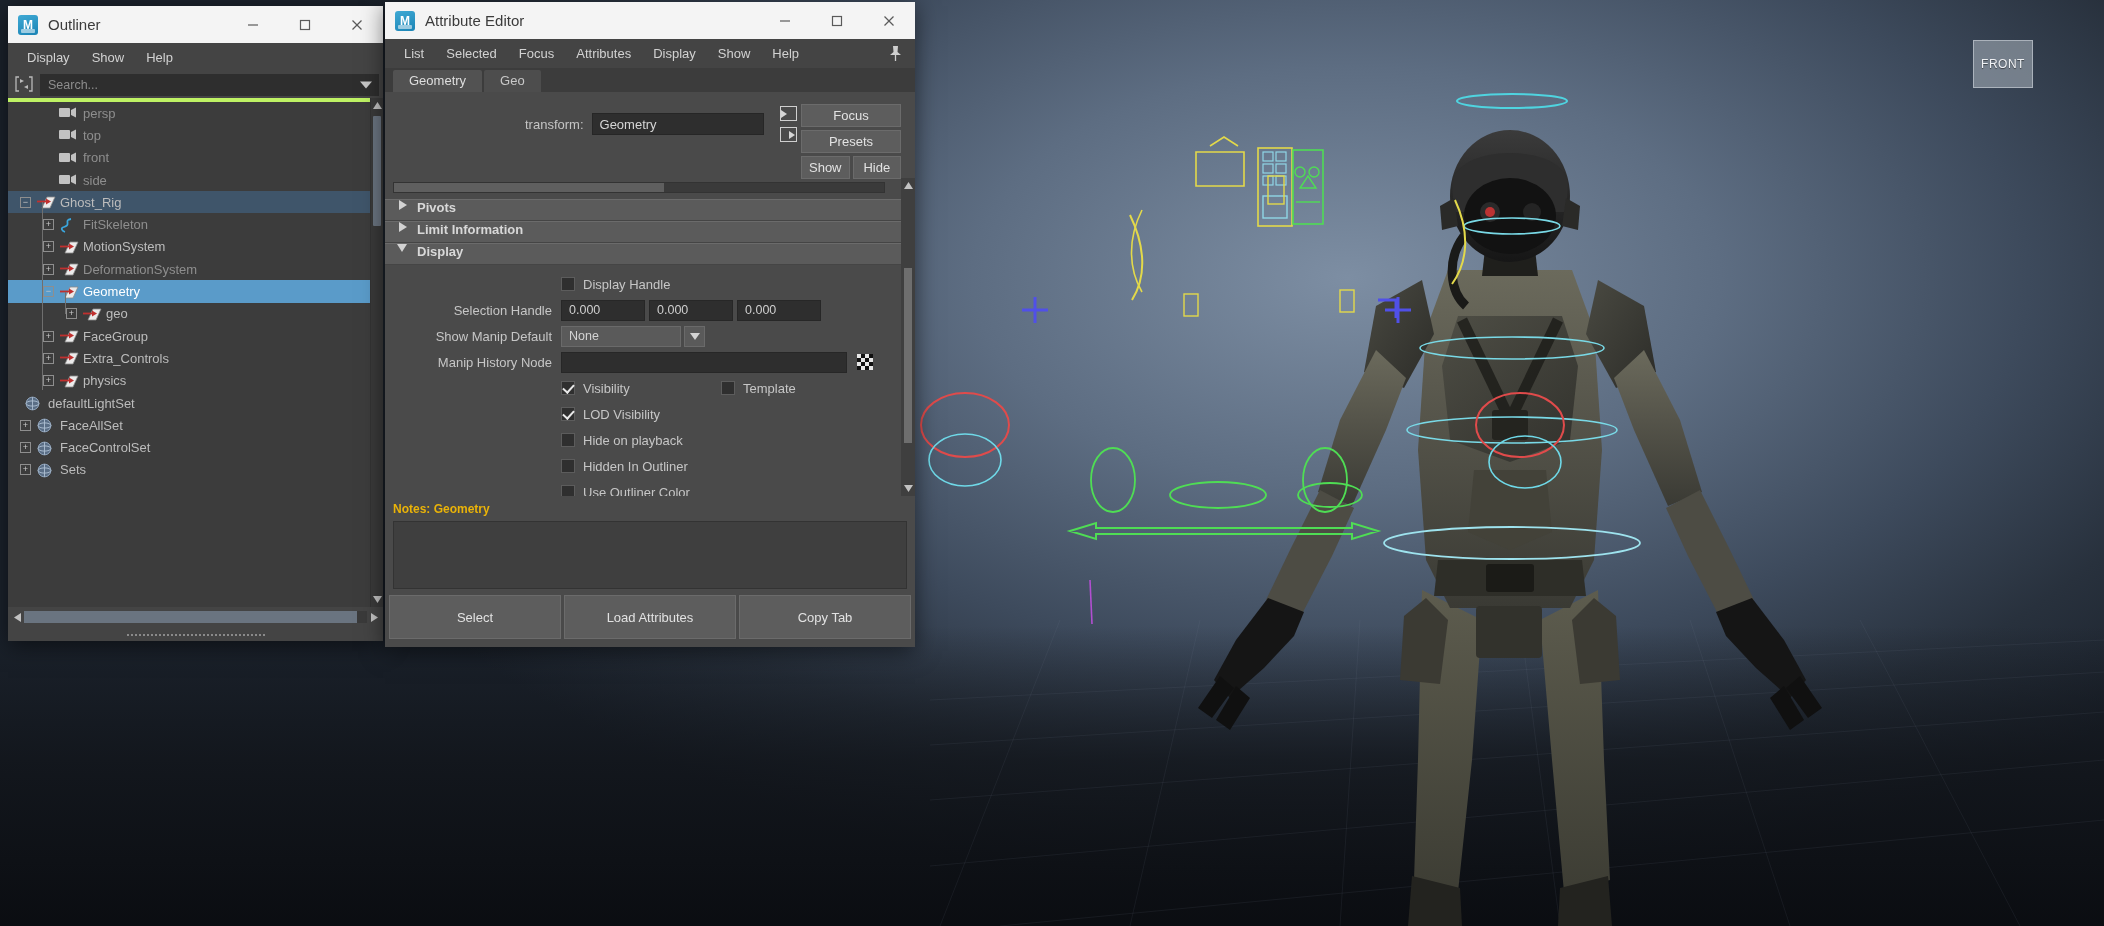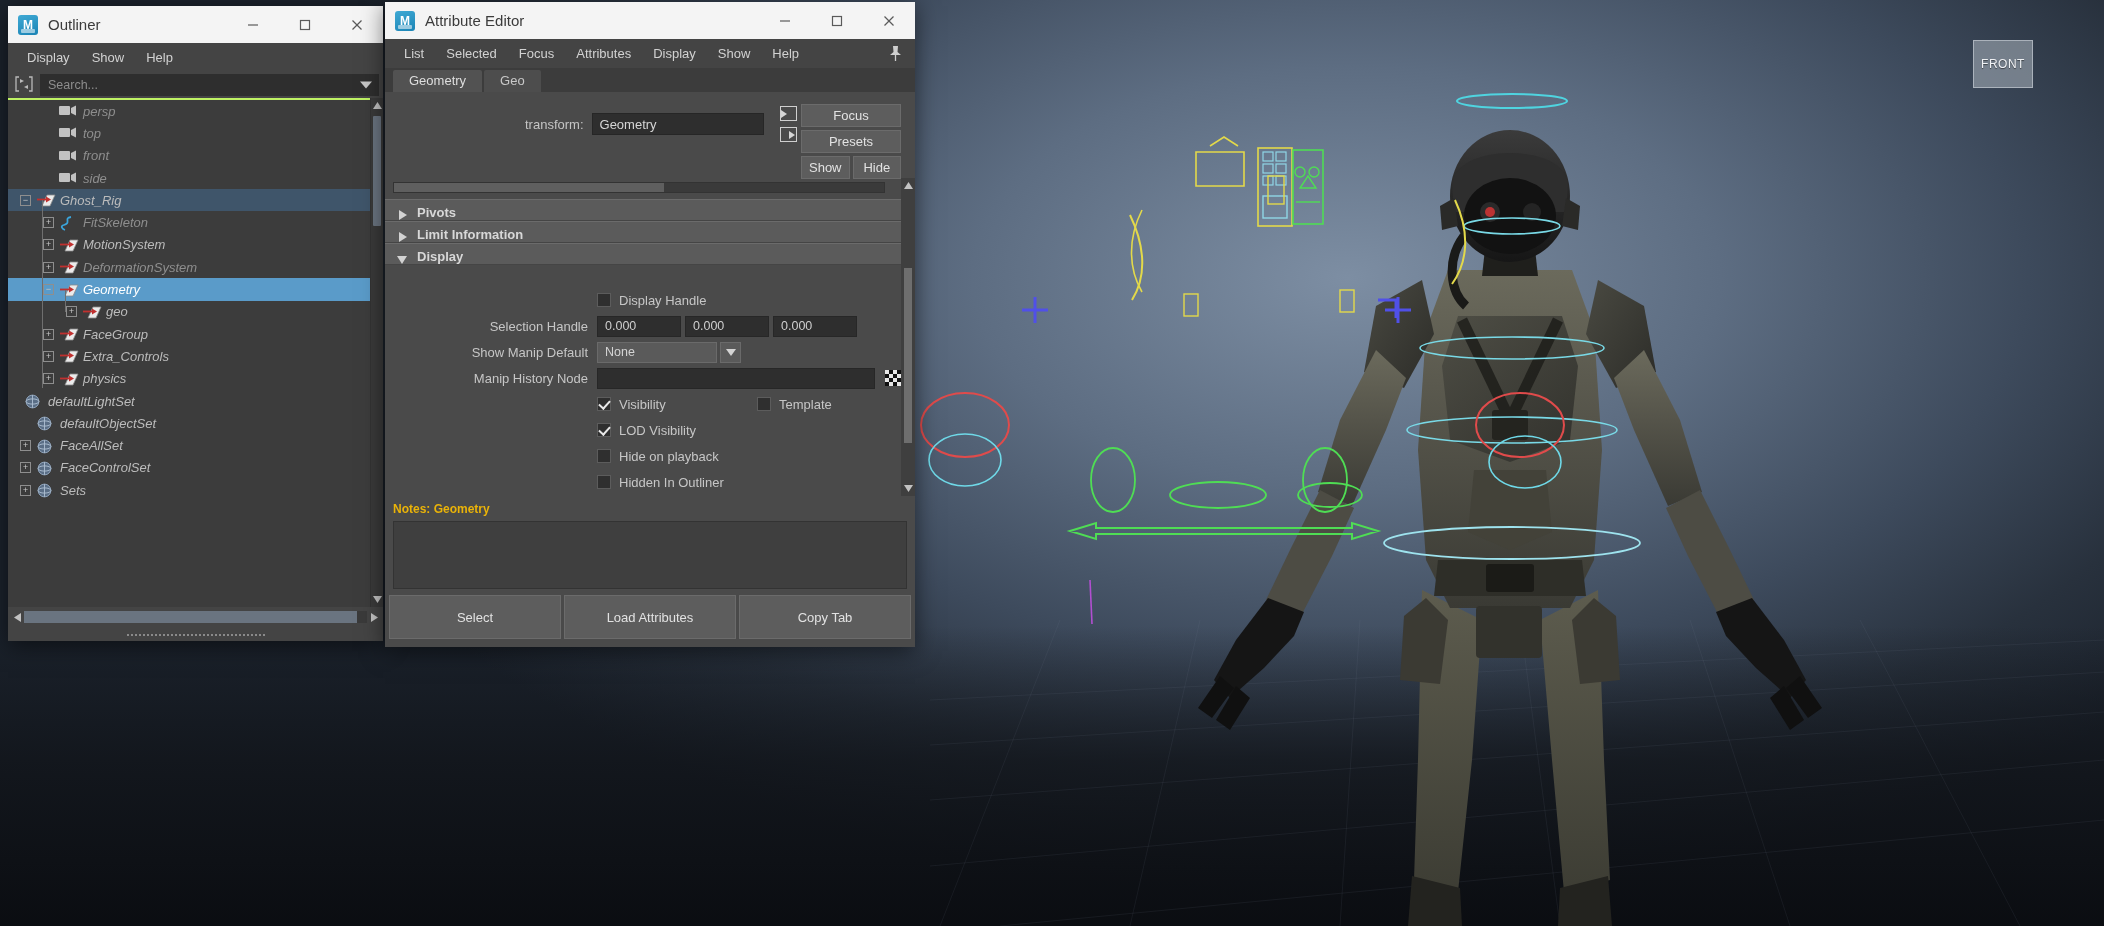"persp" .tree-scroll { border-top: 2px solid #bef264 -> 4px solid #bef264; font-style: italic -> none }
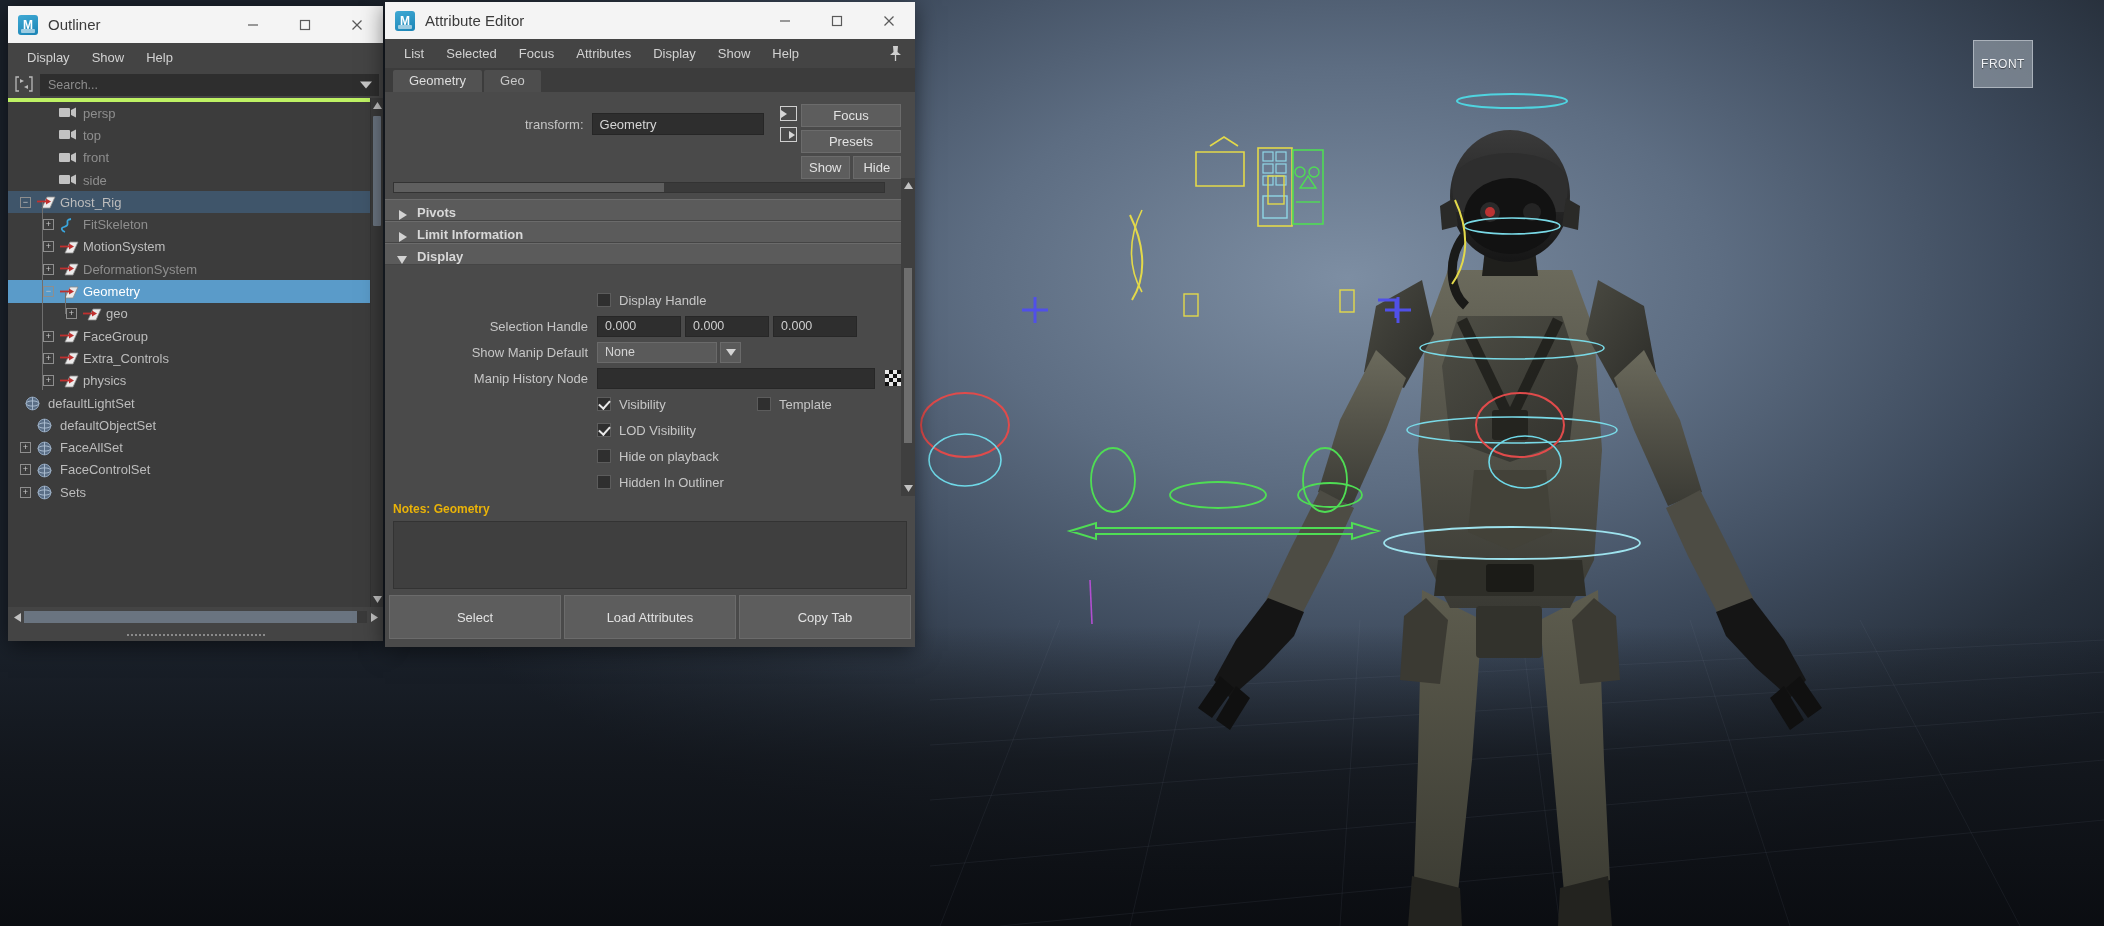"Pivots" .section-hdr { align-items: flex-end -> flex-start }
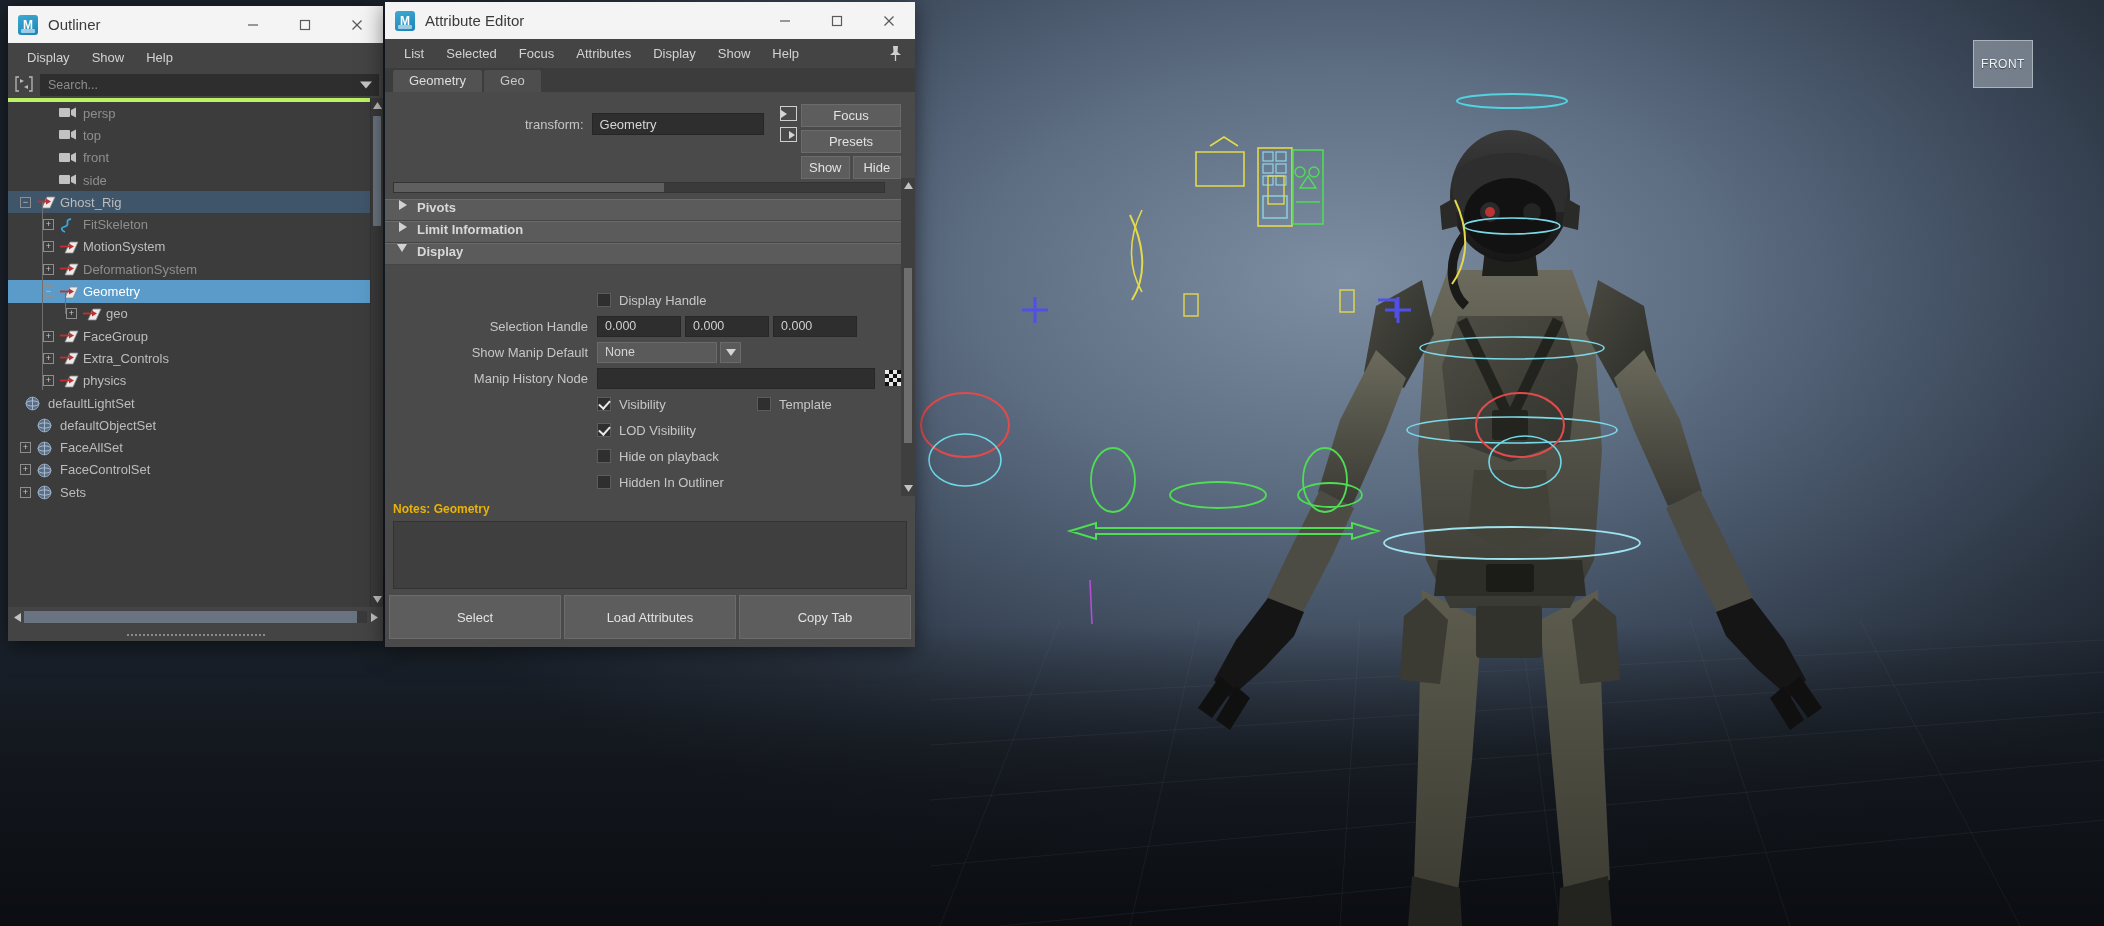"Display Handle" .attr-body { margin-left: 36px -> none; padding: 24px 0 0 0 -> 8px 0 0 0 }
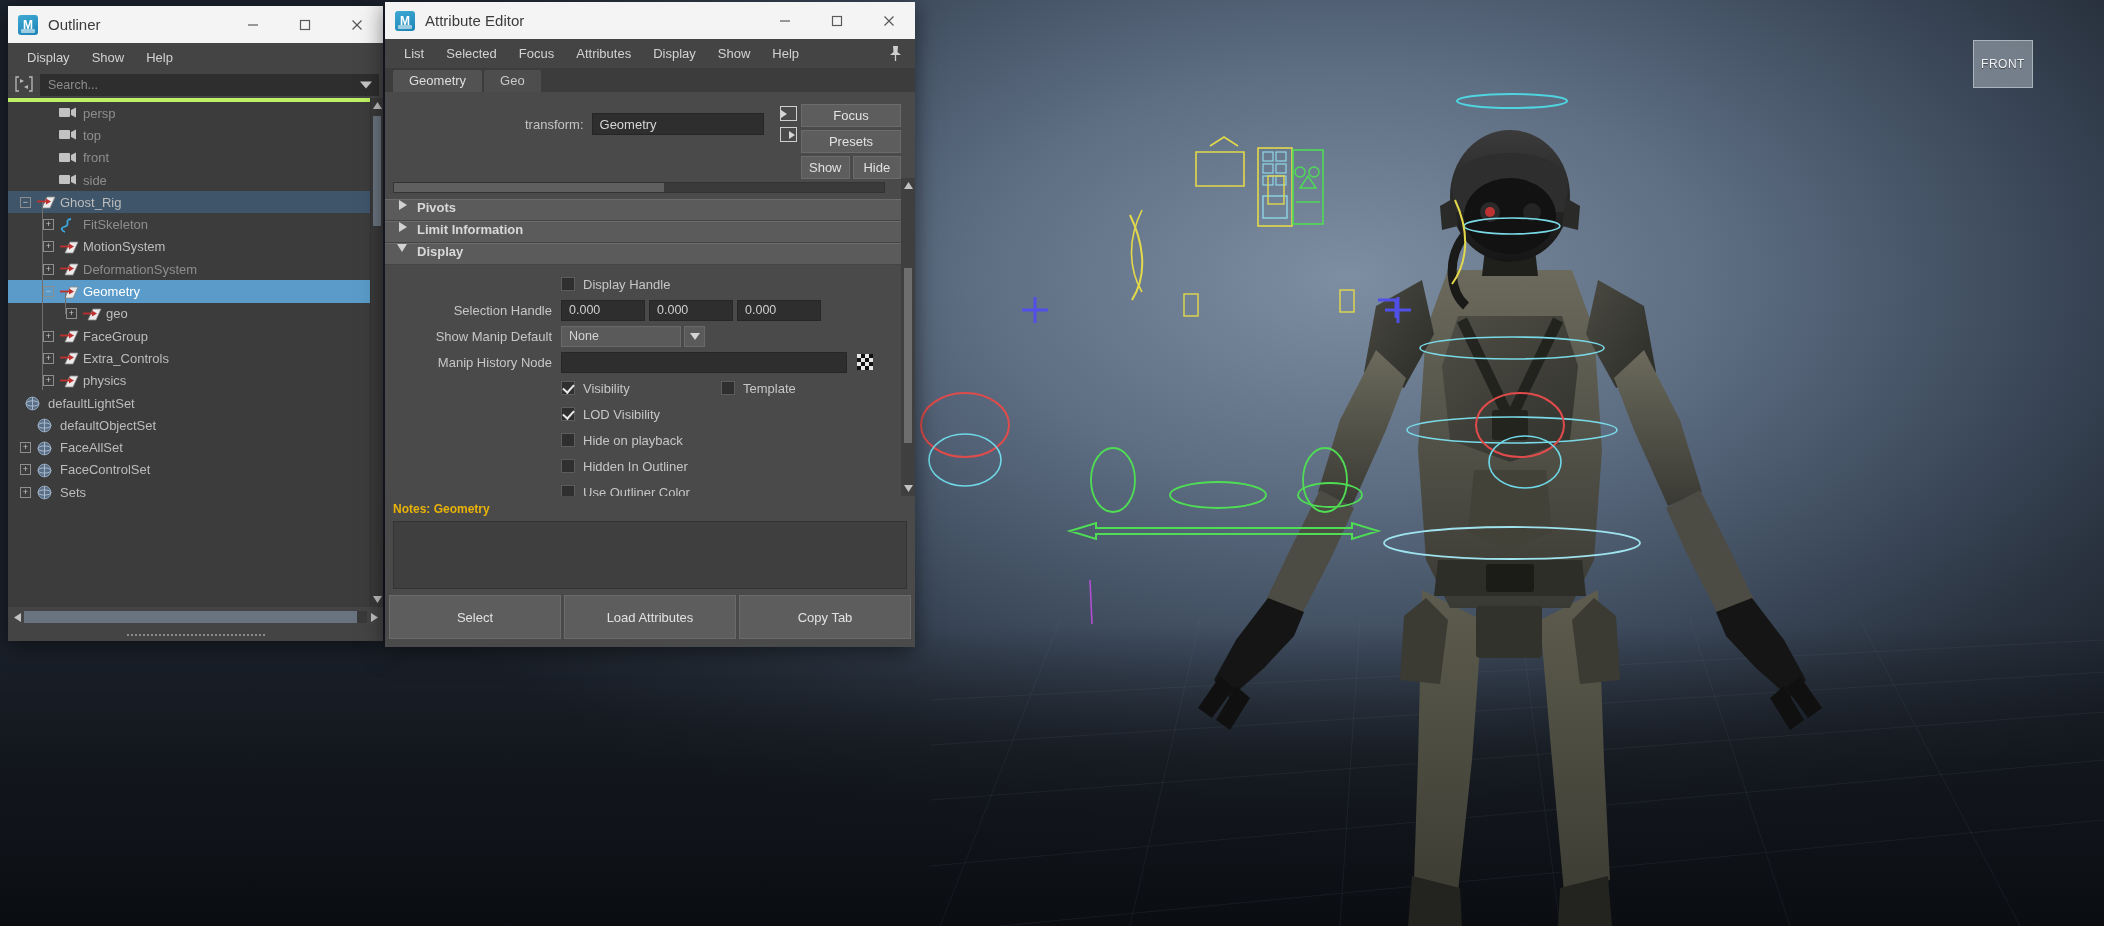"defaultObjectSet" div.tree-row { html: <div> <span></span> <span><svg> <circle></circle> <ellipse></ellipse> <line></line> </svg></span> <span>defaultObjectSet</span> </div> -> none }
